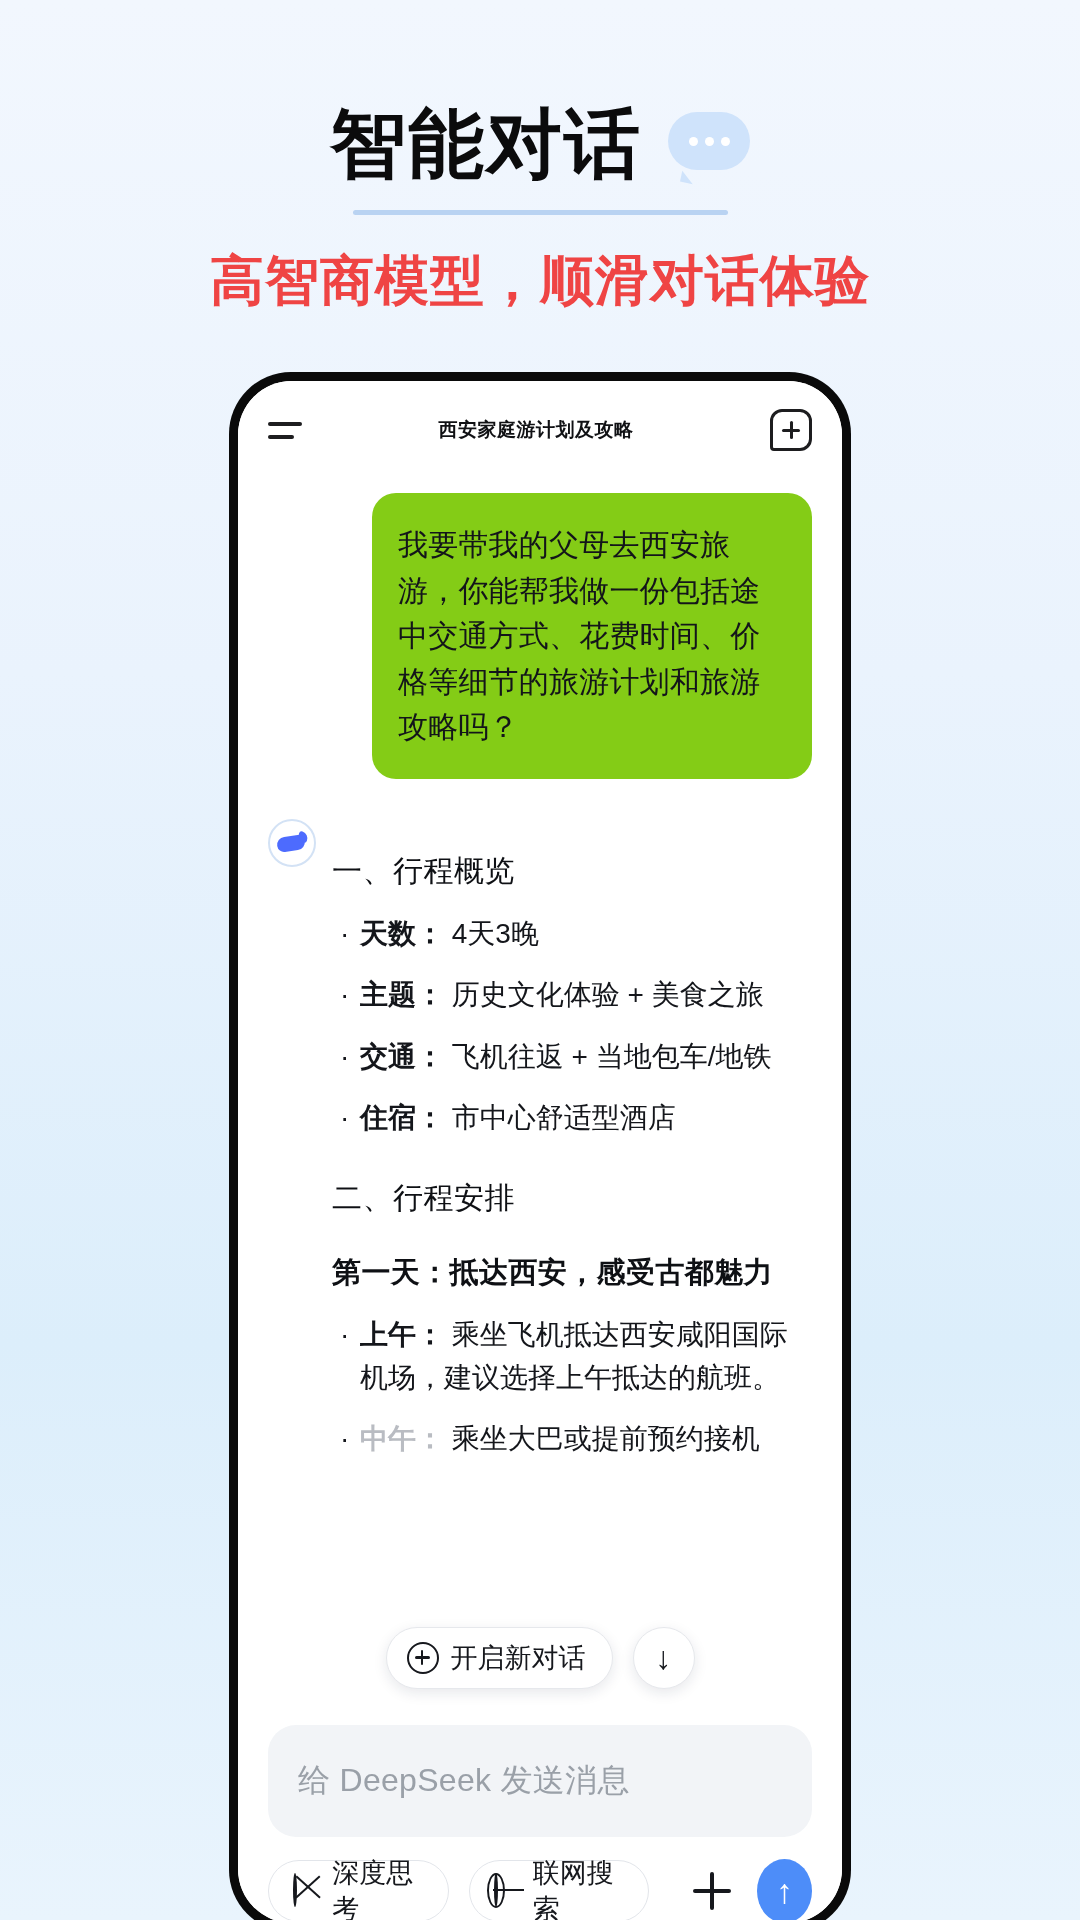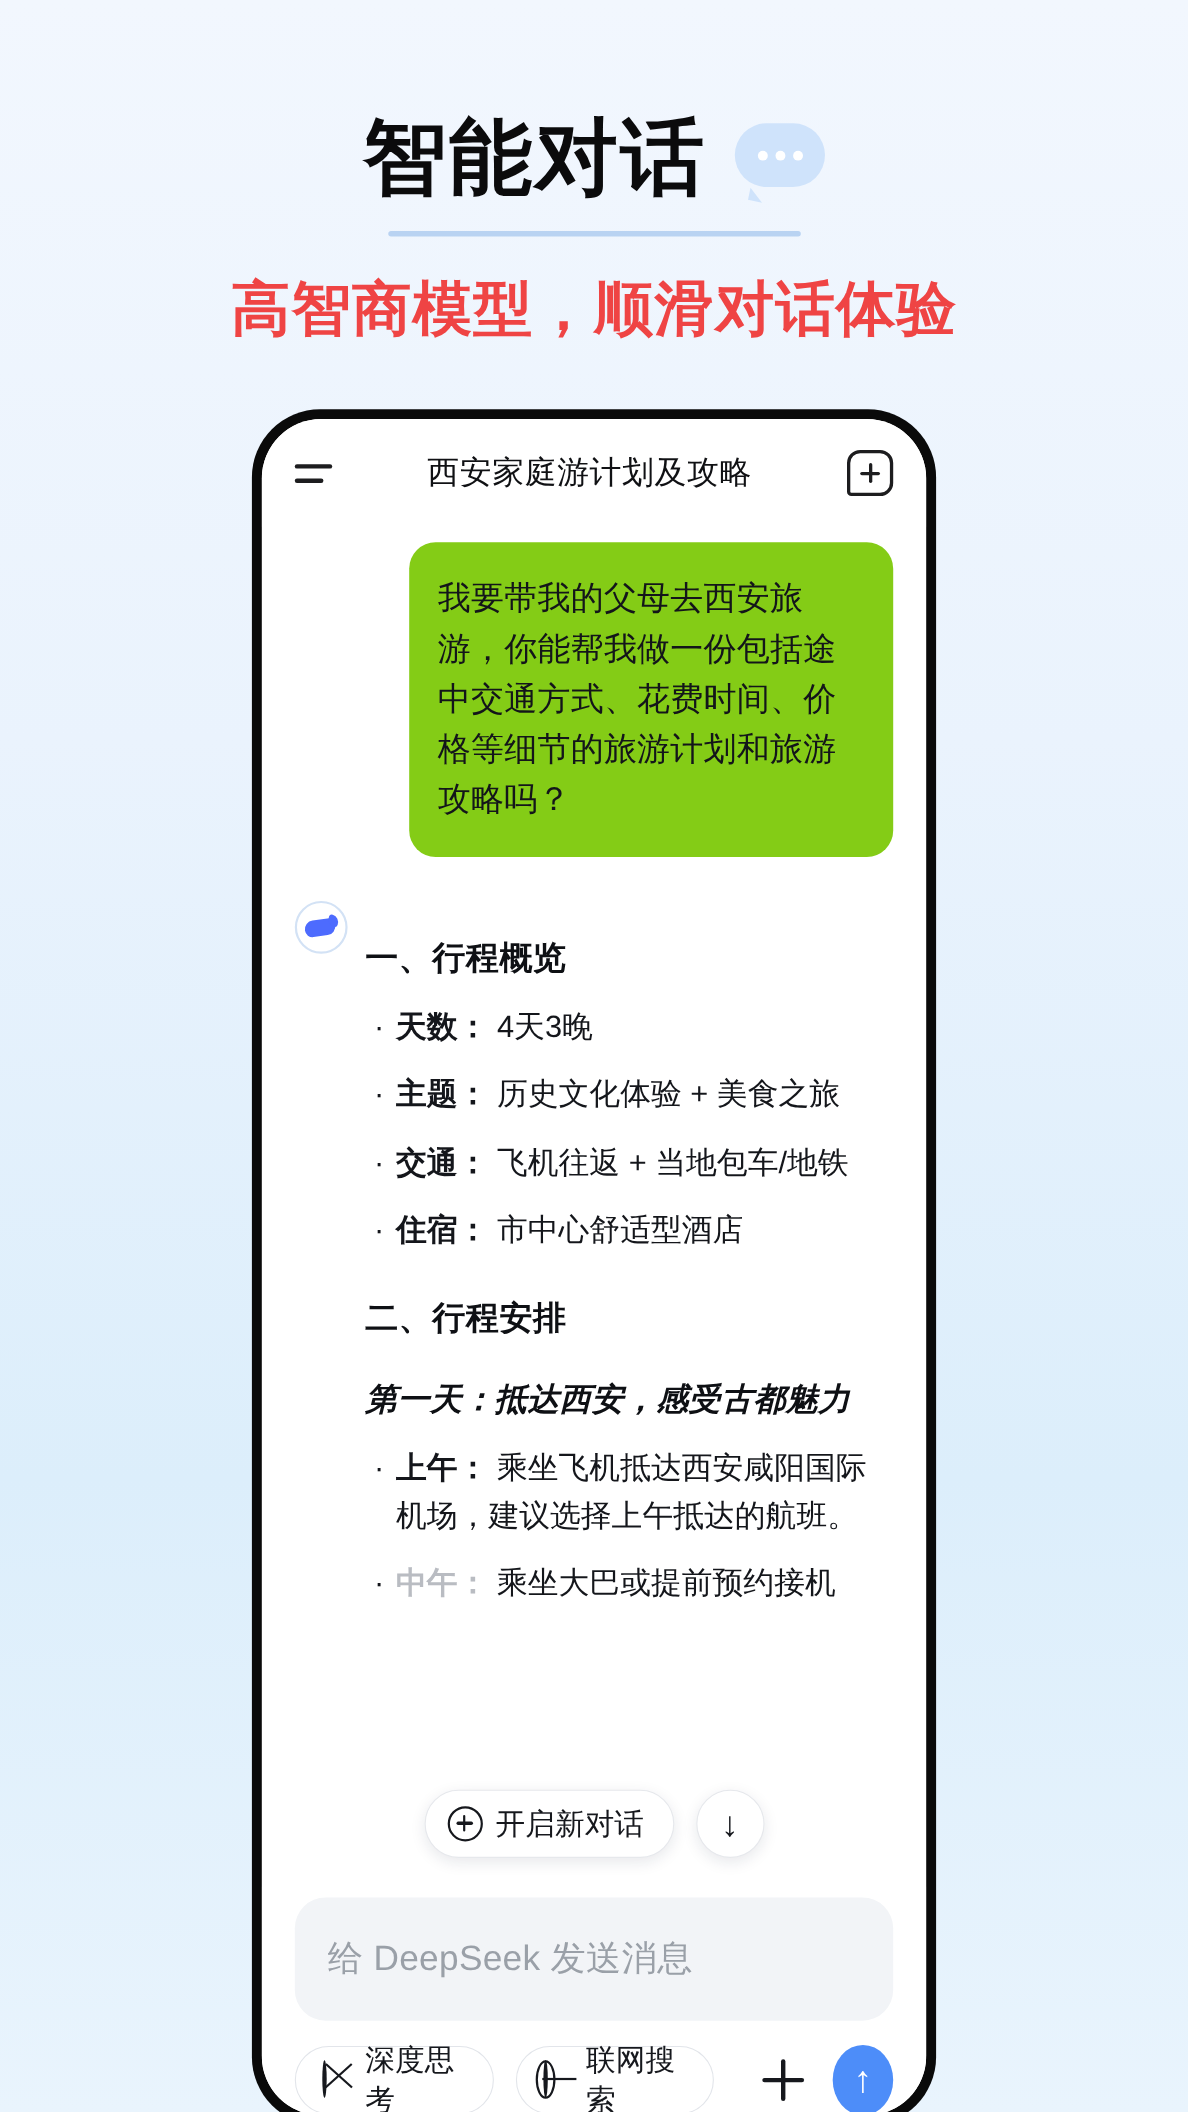"西安家庭游计划及攻略" .appbar-title { font-size: 29px -> 19px; font-weight: 400 -> 700 }
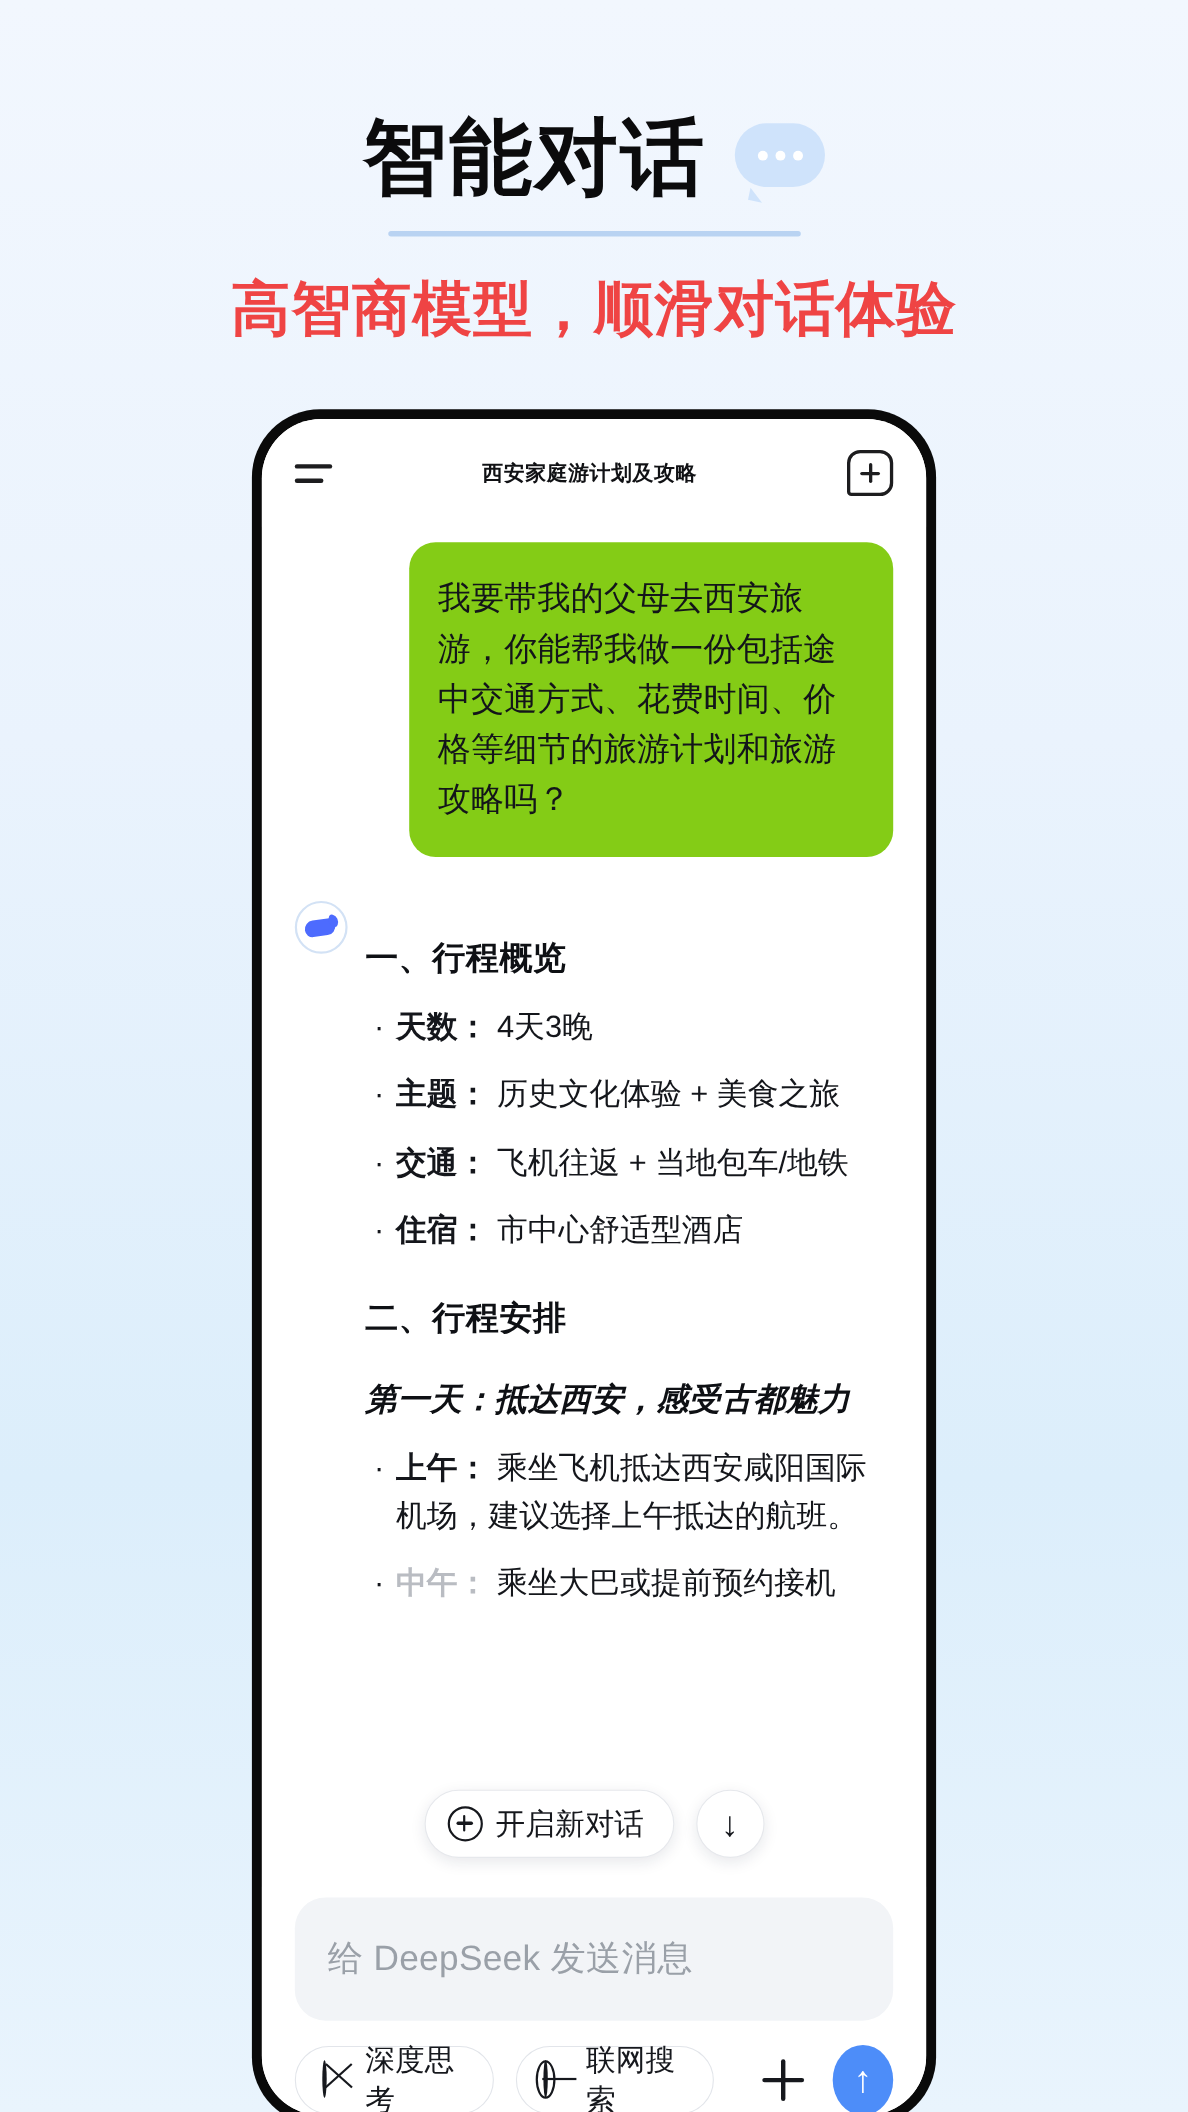"一、行程概览" .ai-h2 { font-weight: 700 -> 400 }
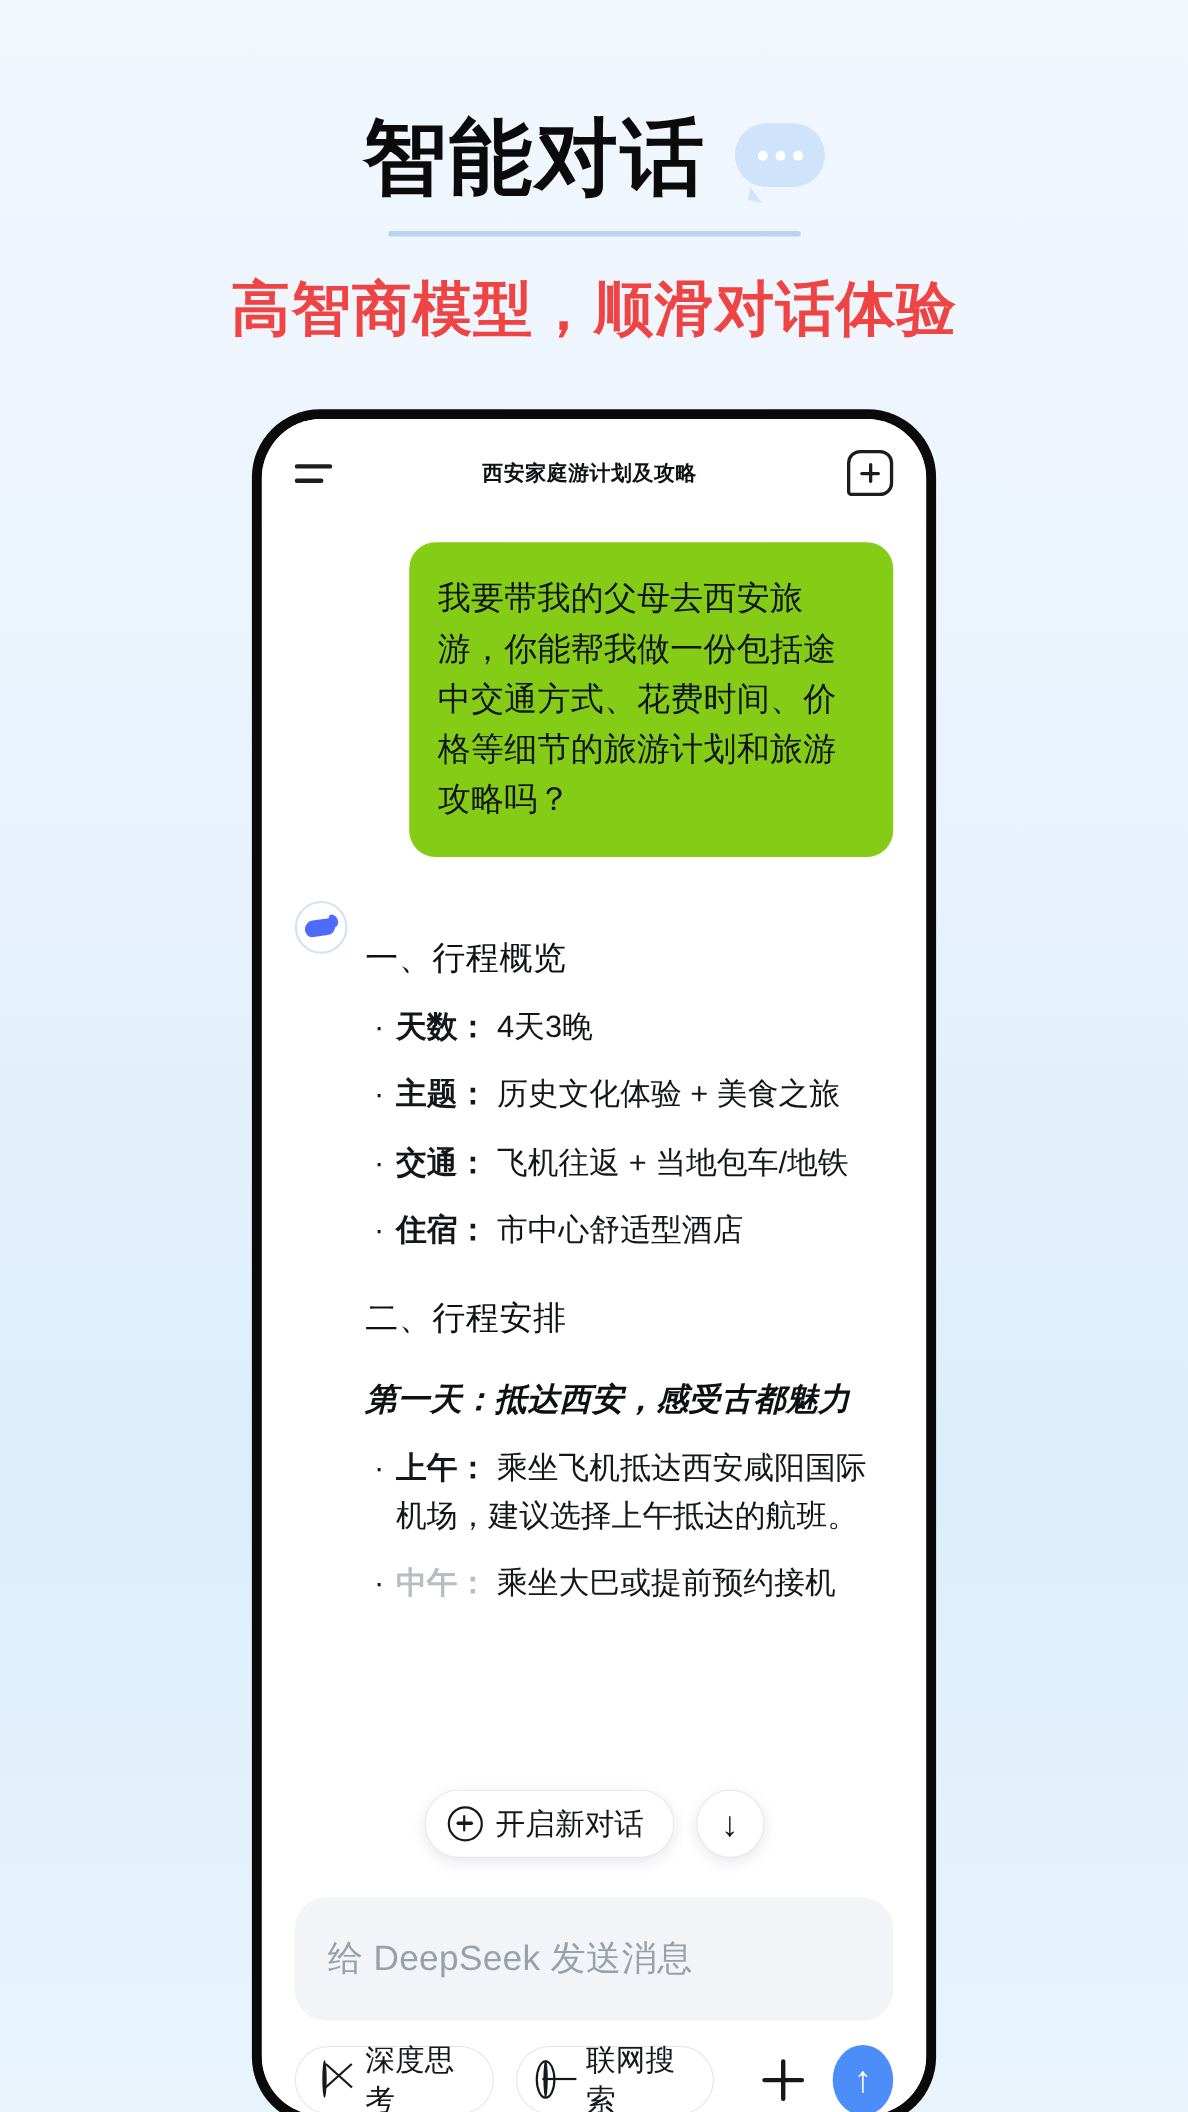"第一天：抵达西安，感受古都魅力" .ai-h3 { font-style: italic -> none }
